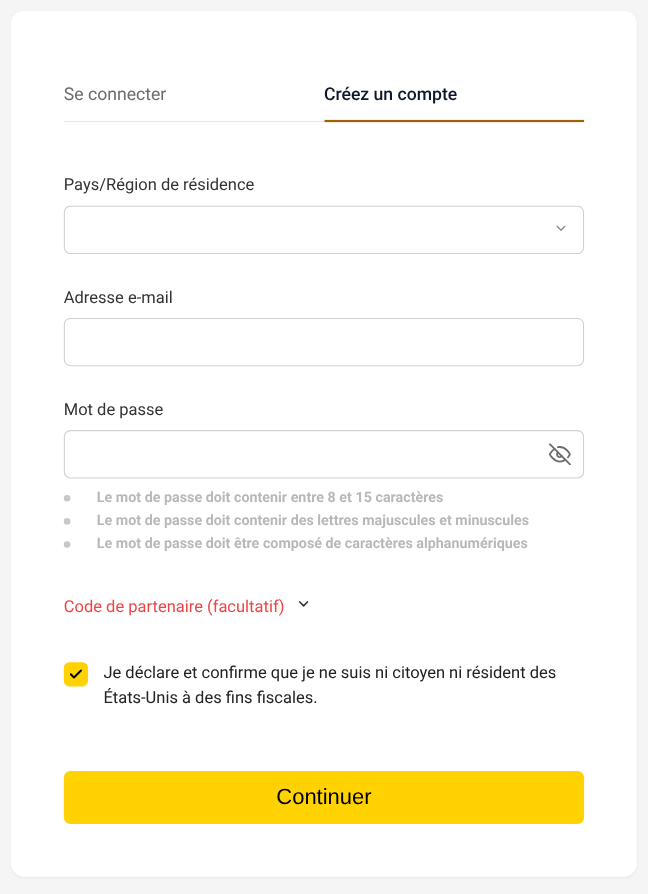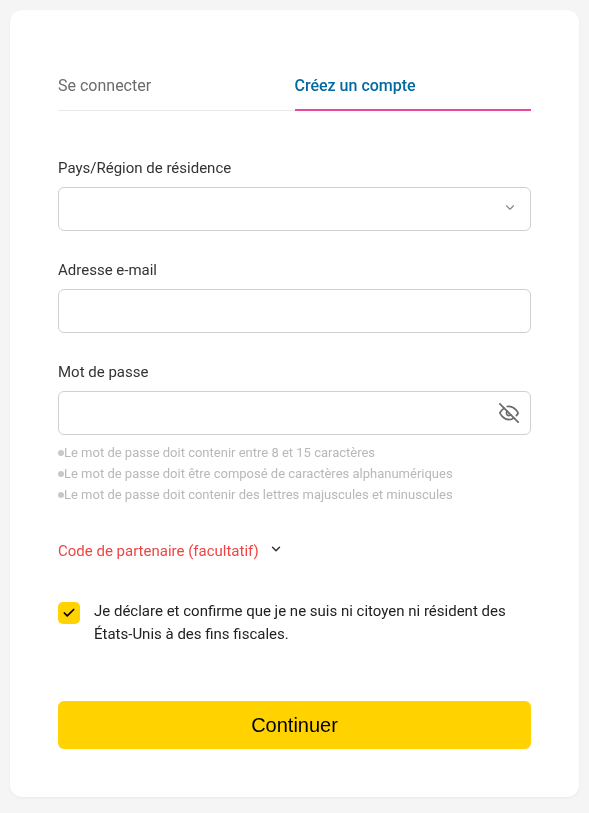"Créez un compte" .tab.active { border-bottom: 2px solid #ec4899 -> 2px solid #a16207; color: #0369a1 -> #0f172a }
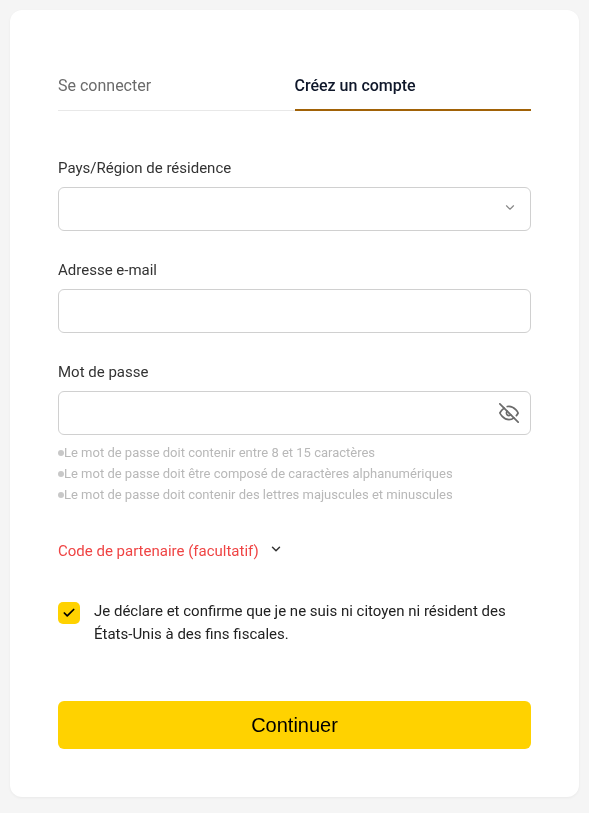"Le mot de passe doit" .hints li { font-weight: none -> bold; gap: 0 -> 24px }
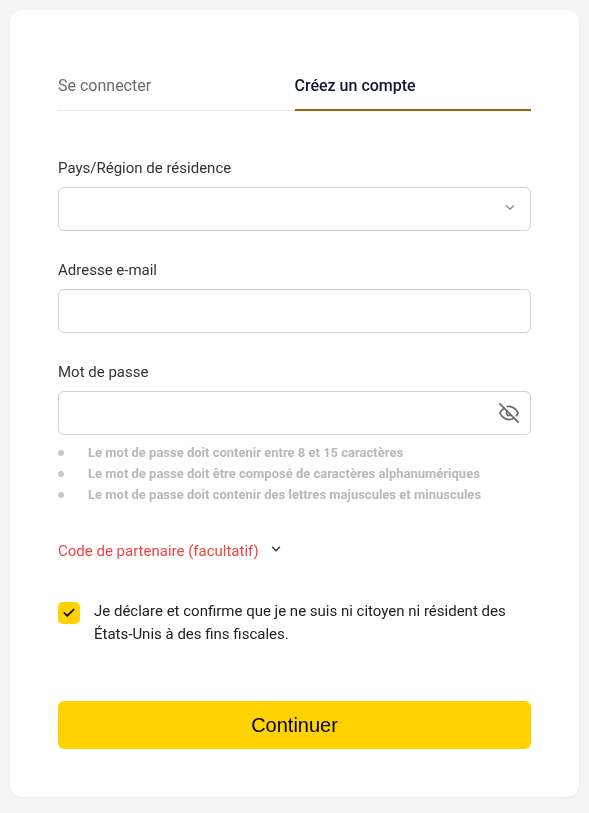"Le mot de passe doit être" li { order: before "Le mot de passe doit contenir des" -> after "Le mot de passe doit contenir des" }
